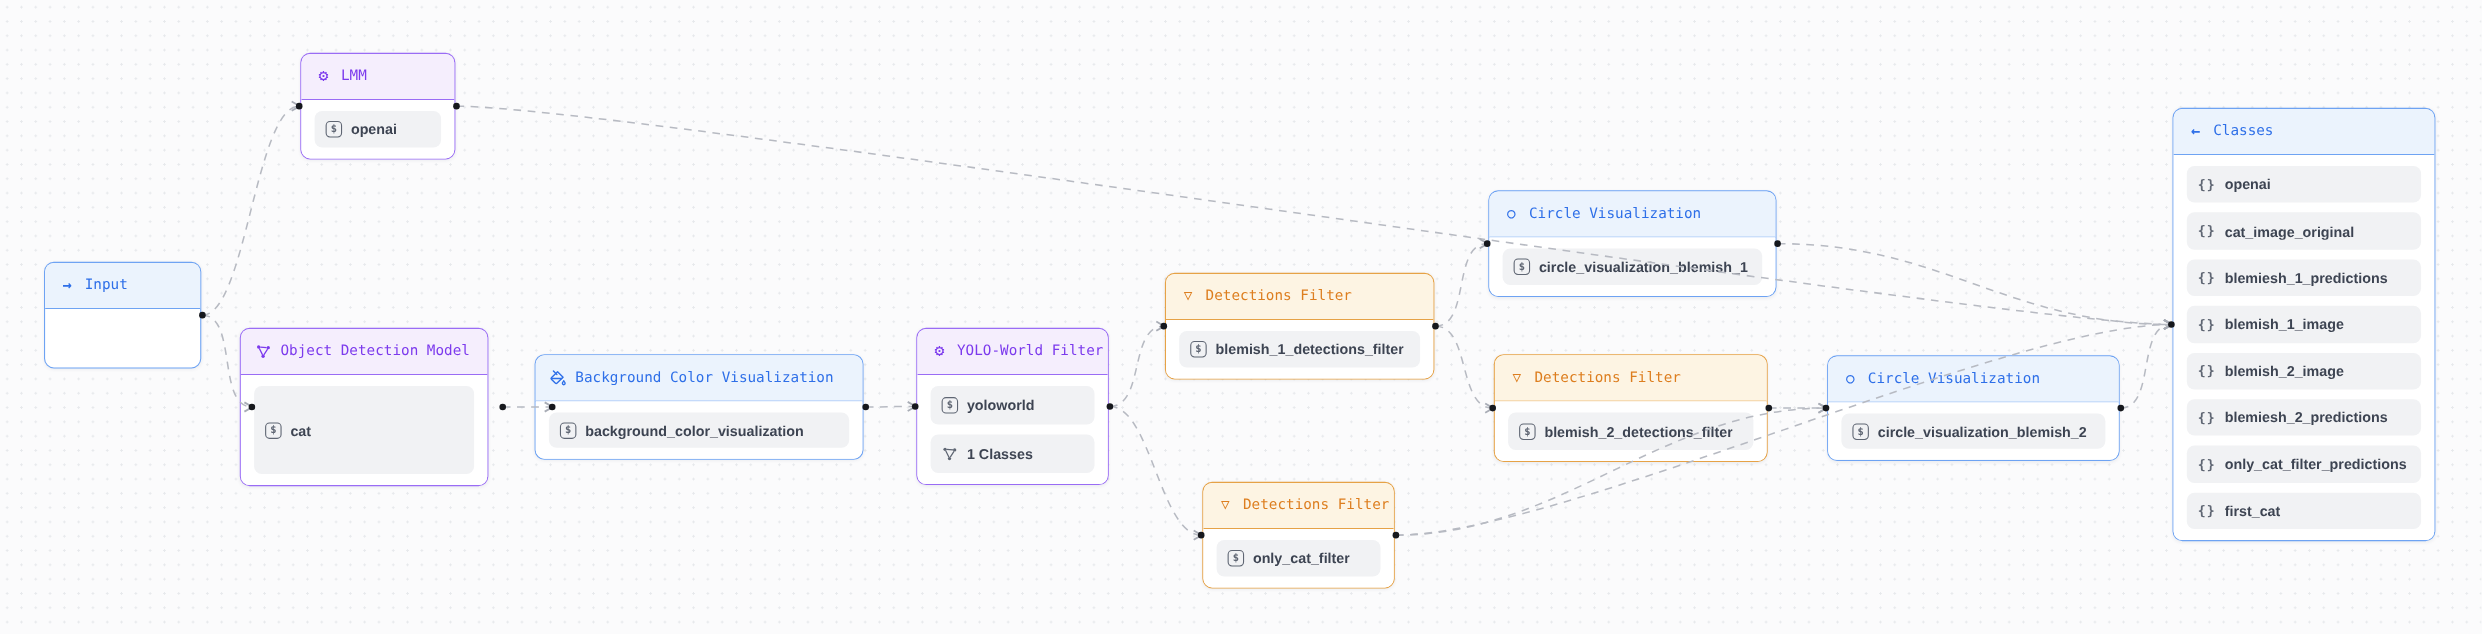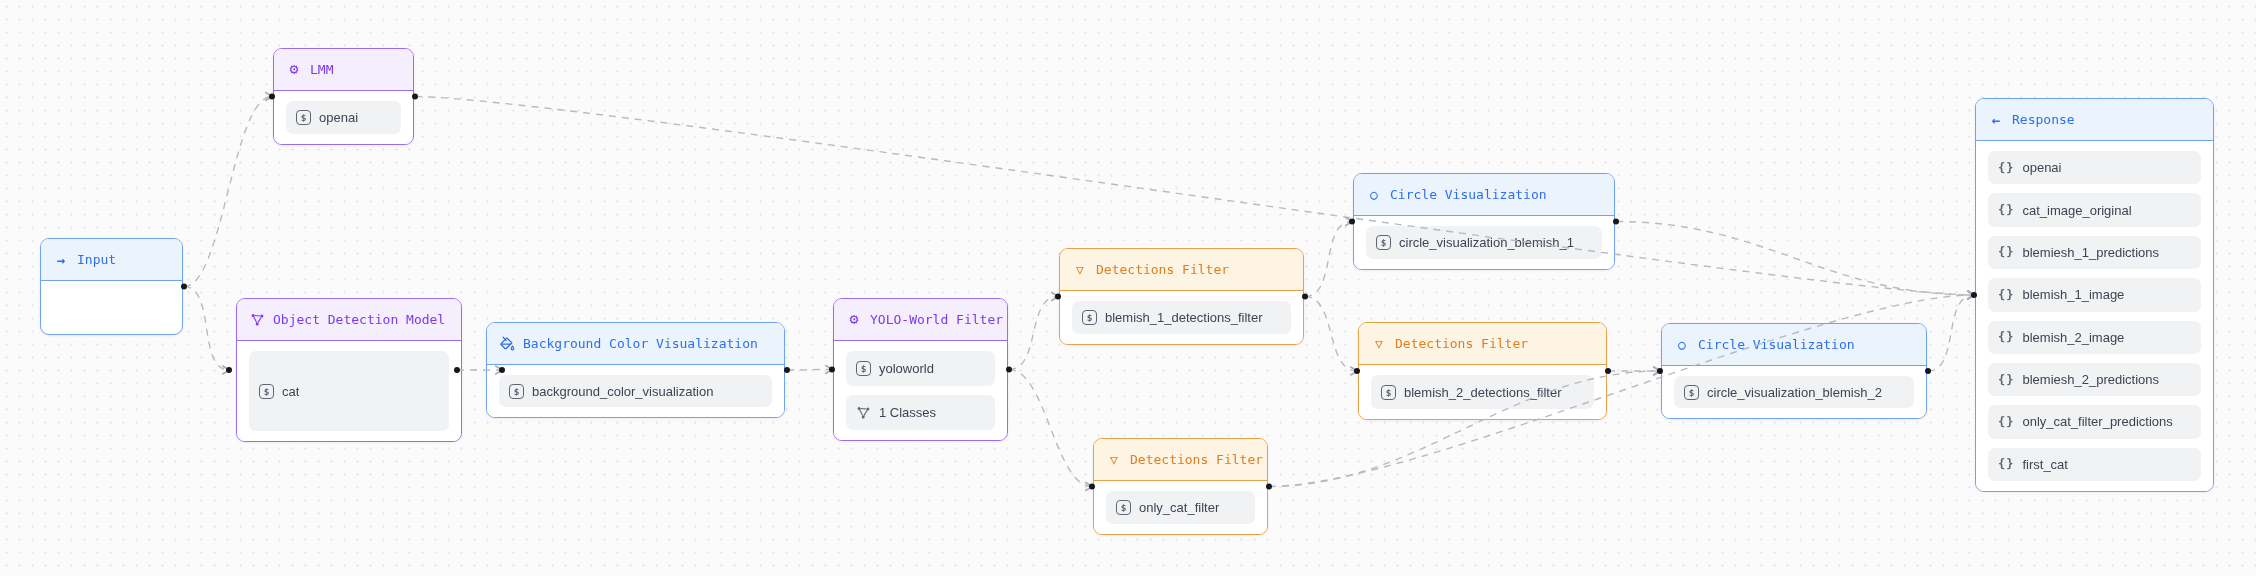"openai" .item .ilabel { font-weight: none -> bold }
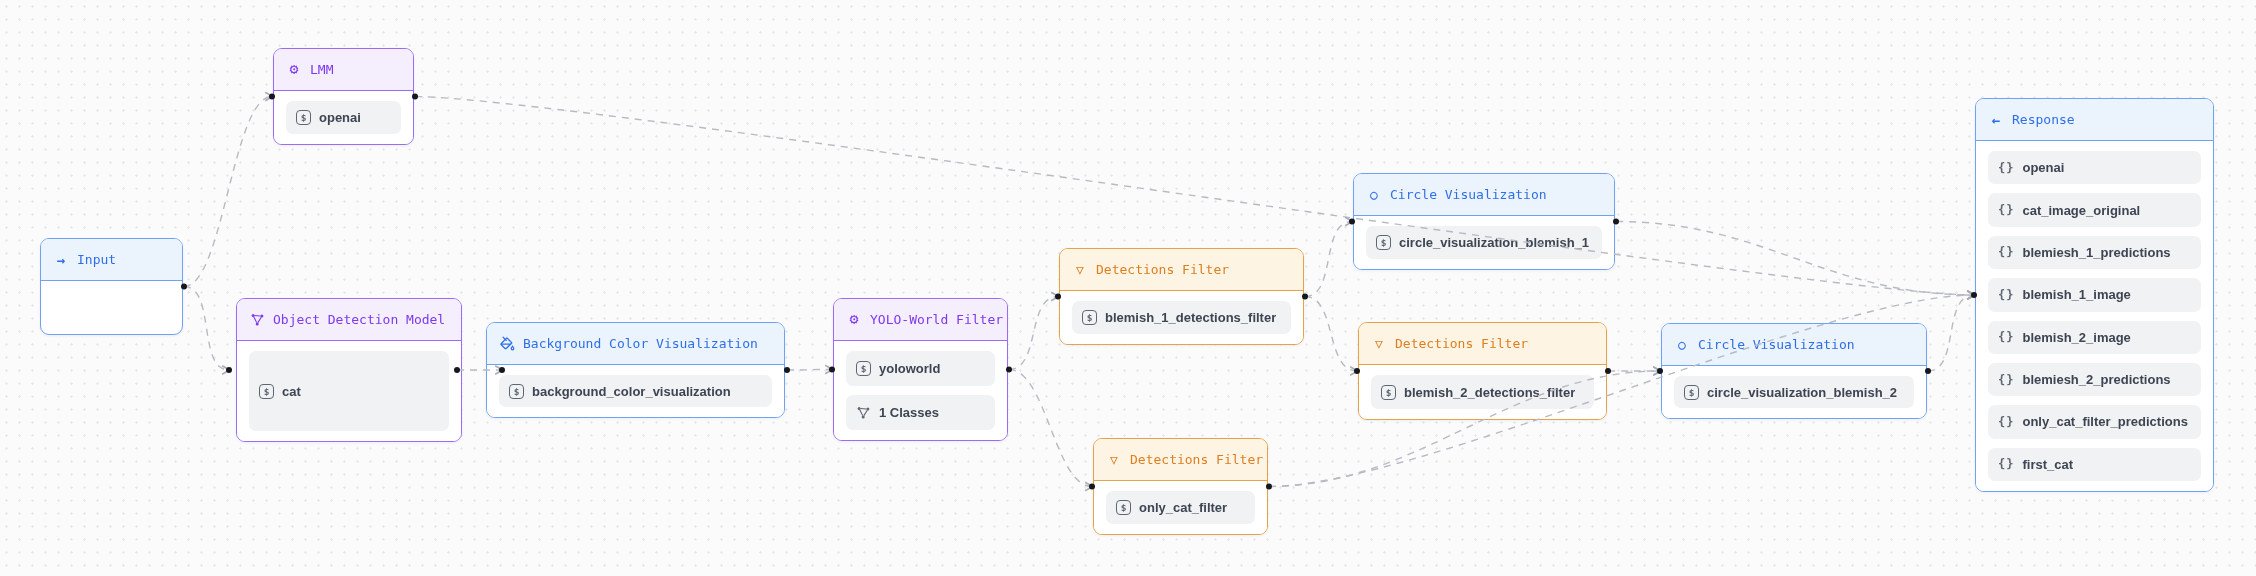"Response" span { text: Response -> Classes }
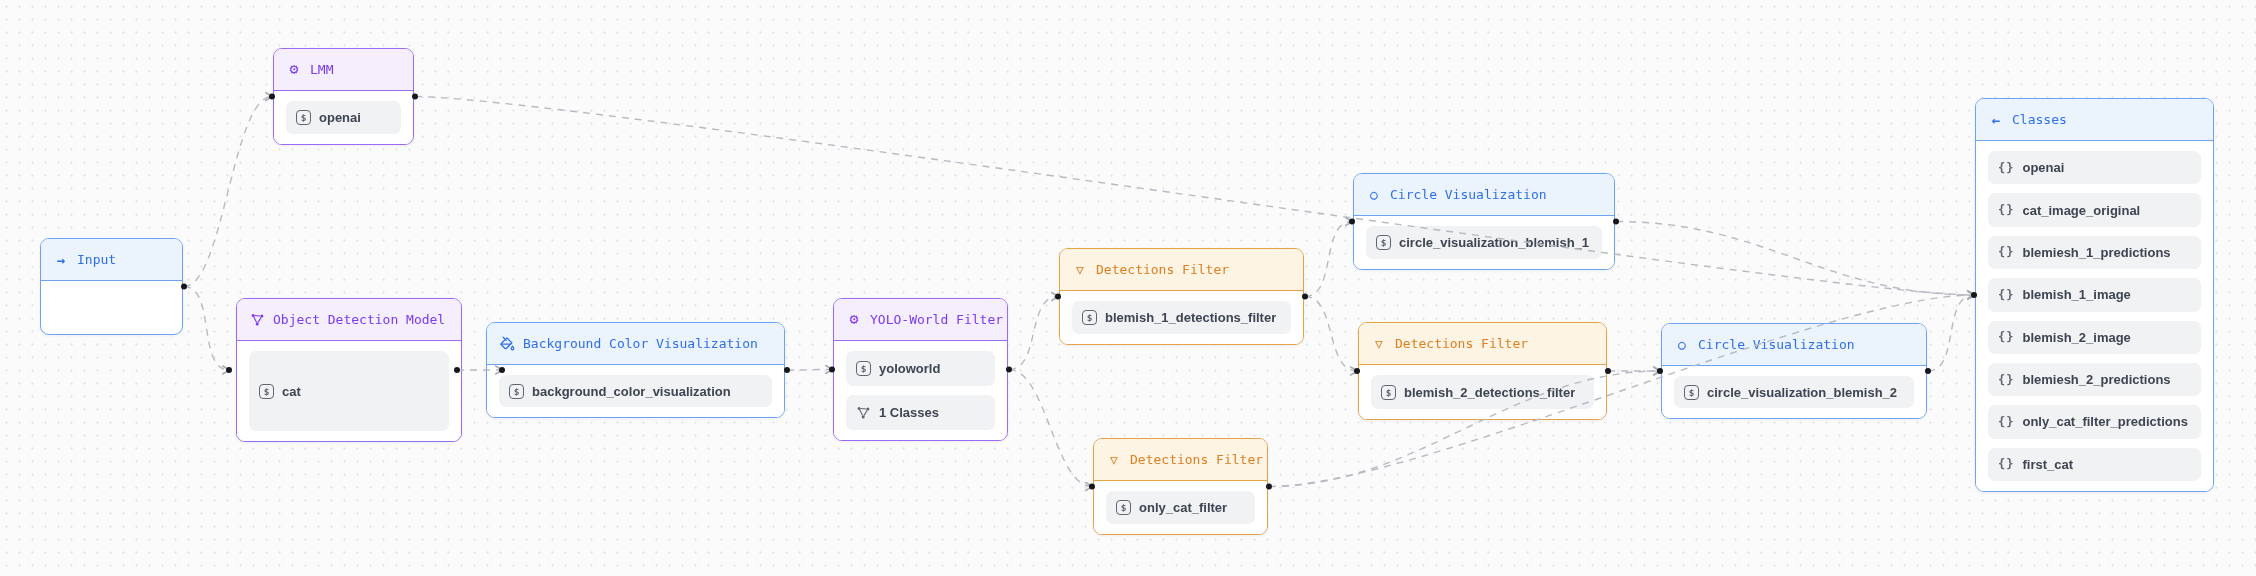"Object Detection Model" div.node { left: 236px -> 218px }
